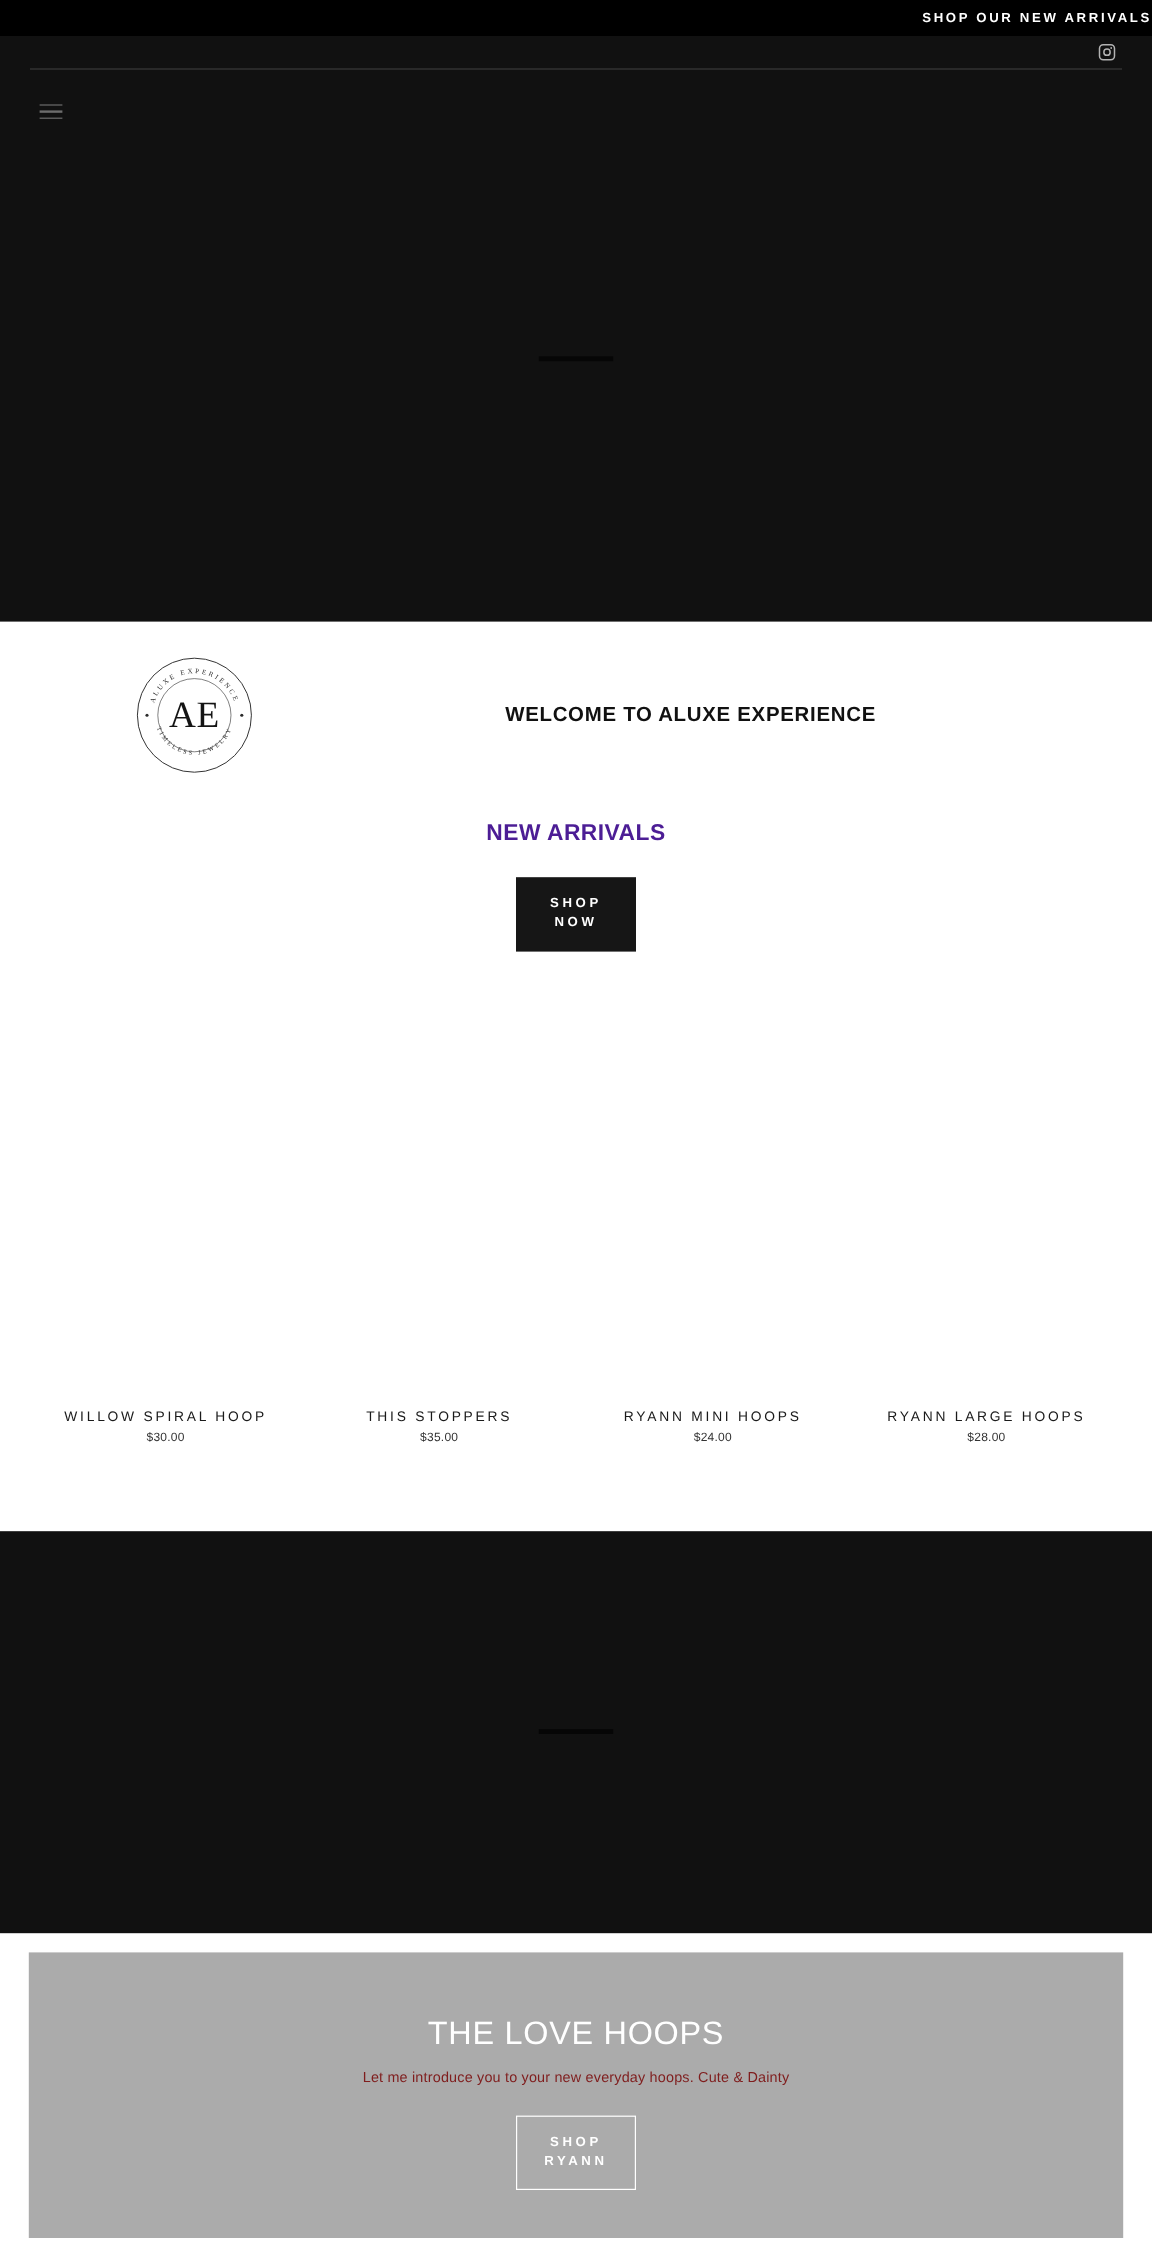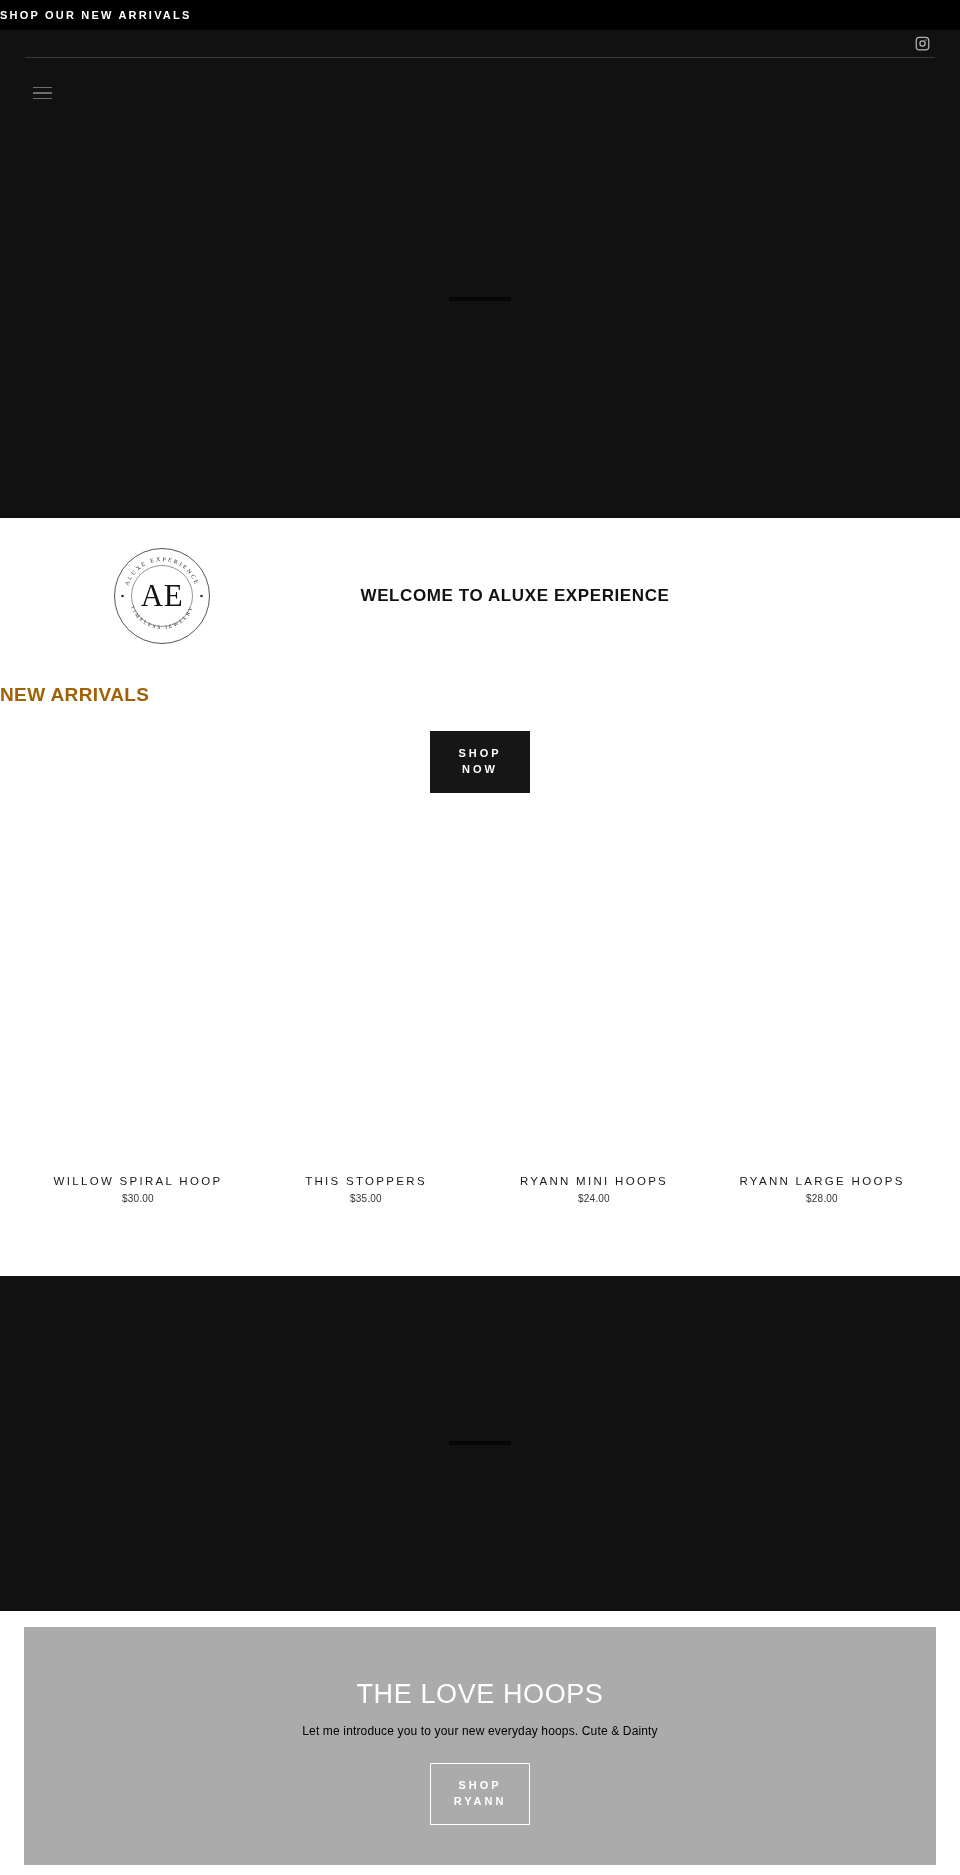"SHOP OUR NEW ARRIVALS" .announcement-bar { justify-content: flex-start -> flex-end }
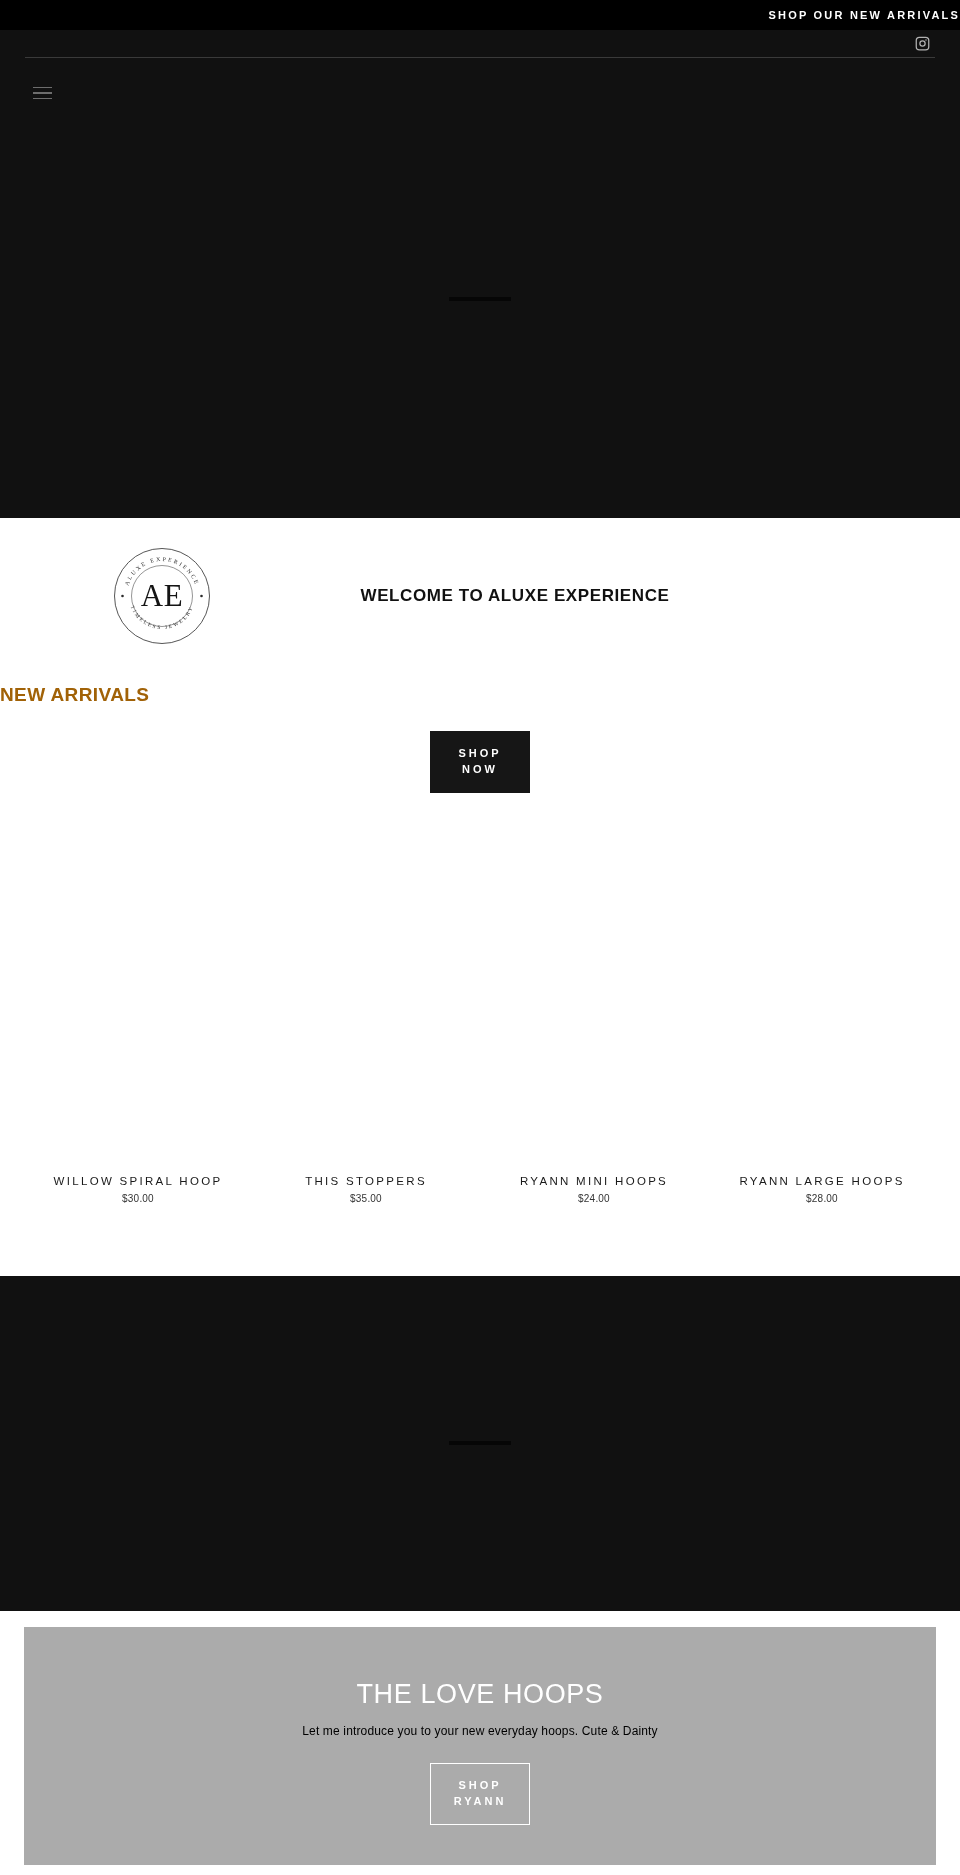"WELCOME TO ALUXE EXPERIENCE" .welcome-title { text-align: center -> right }
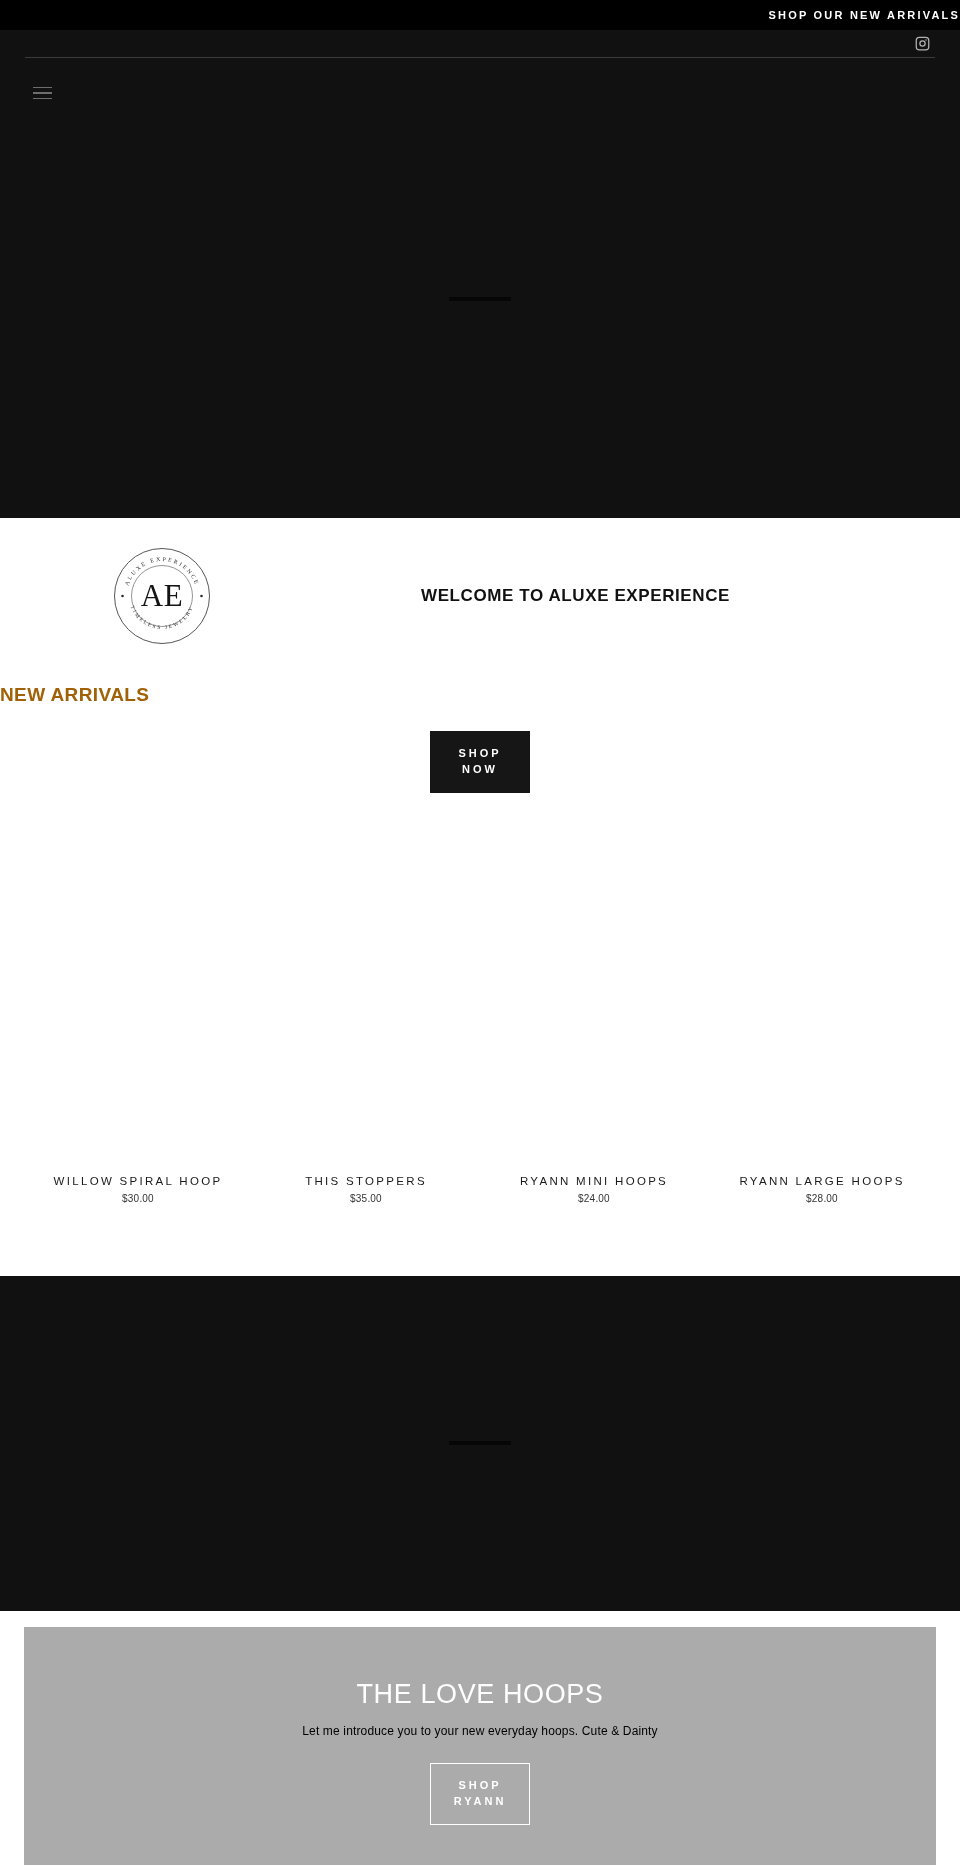"NEW ARRIVALS" .arrivals-heading { color: #a16207 -> #4c1d95; text-align: none -> center }
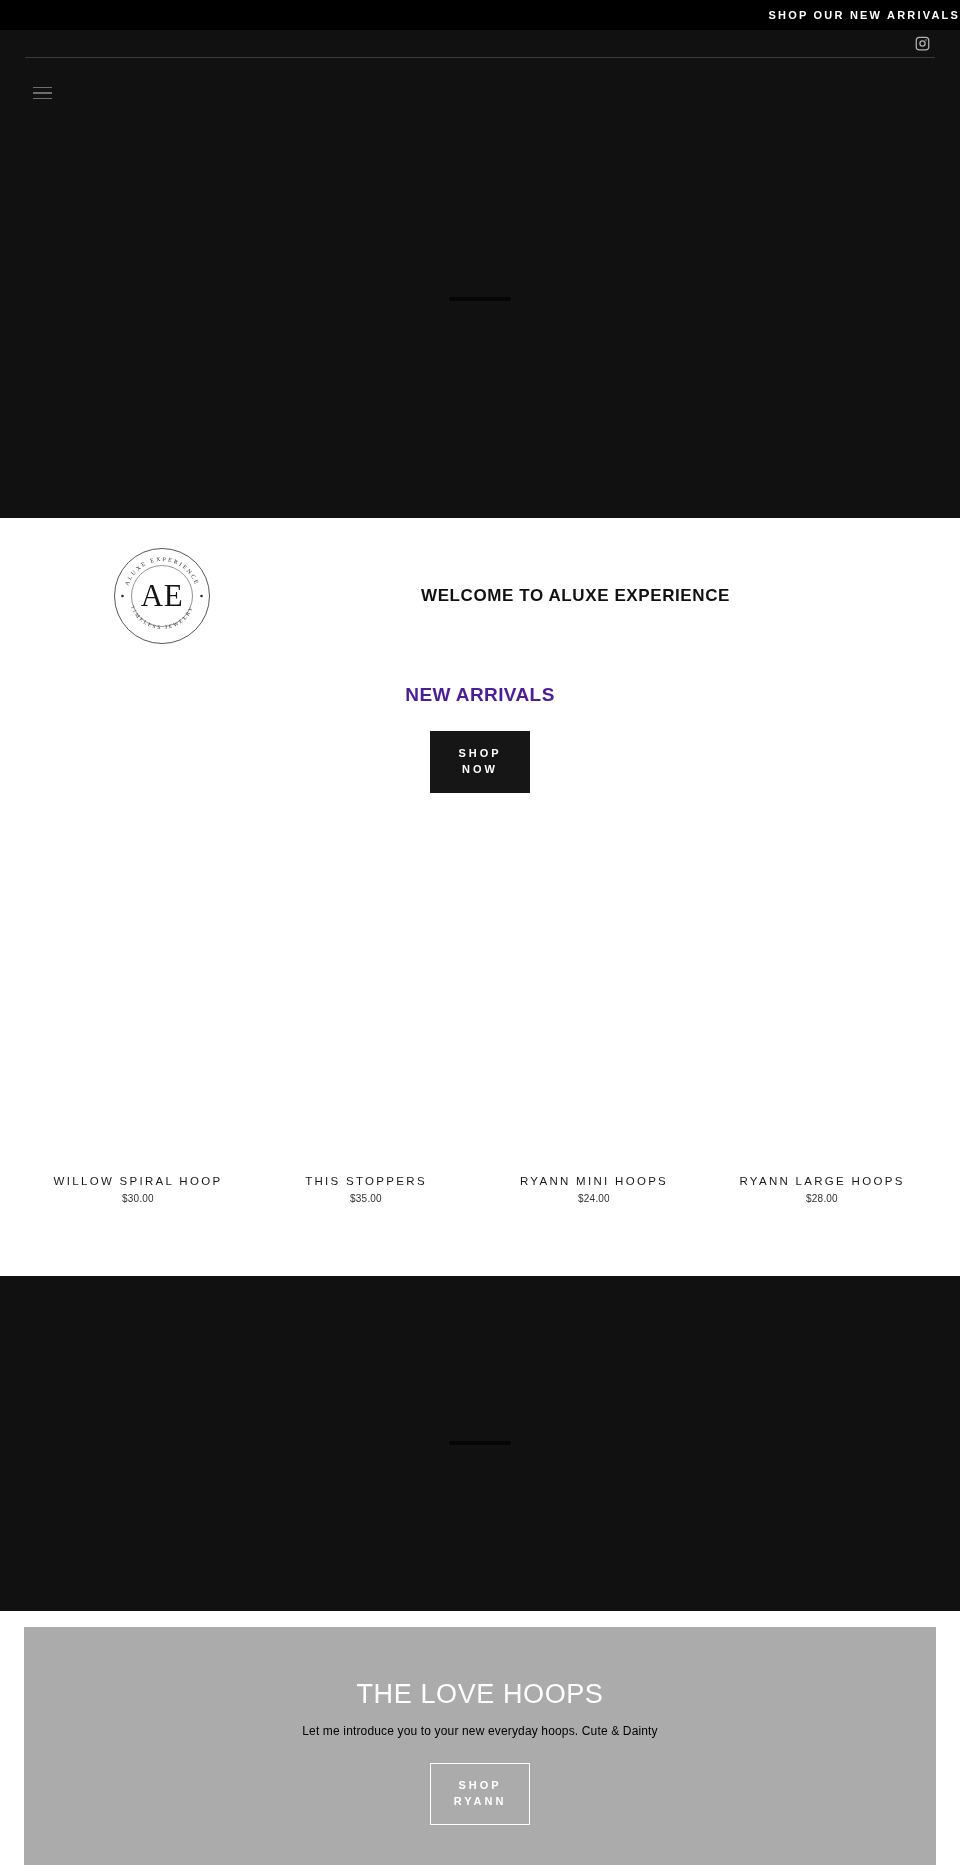"Let me introduce you to" .promo-subtitle { color: #000000 -> #7f1d1d }
